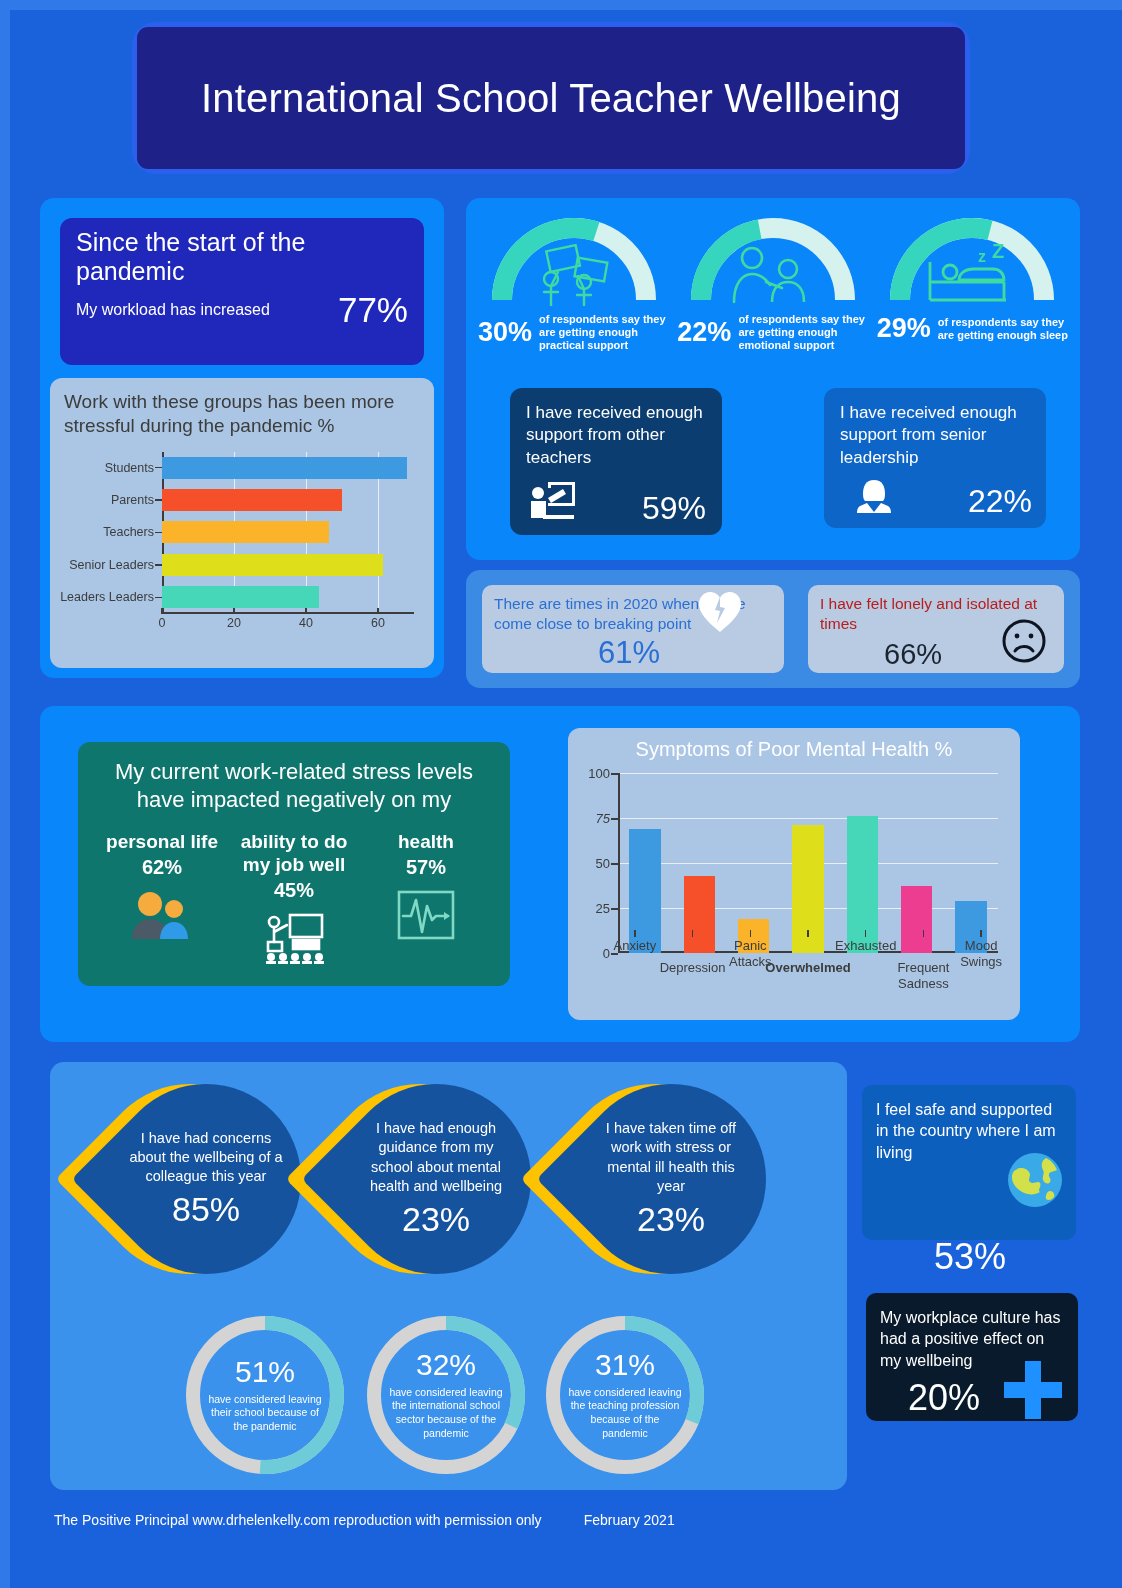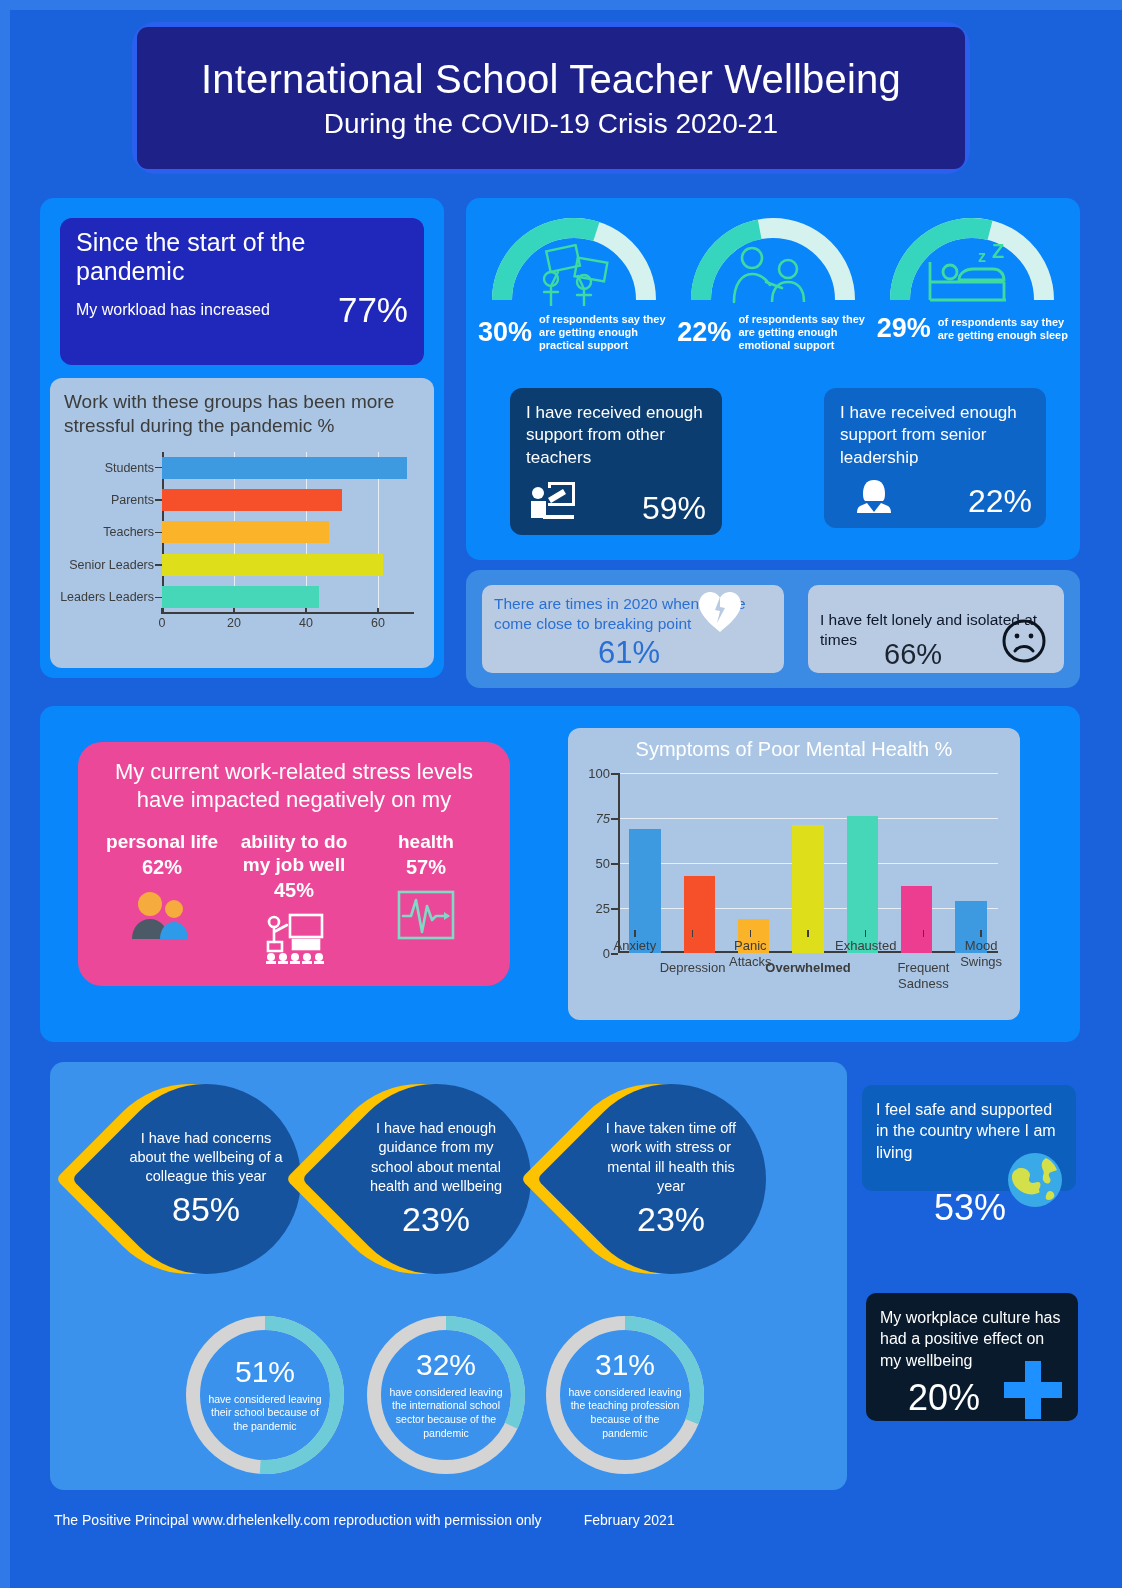"During the COVID-19 Crisis 2020-21" div.title-sub { html: <div>During the COVID-19 Crisis 2020-21</div> -> none }
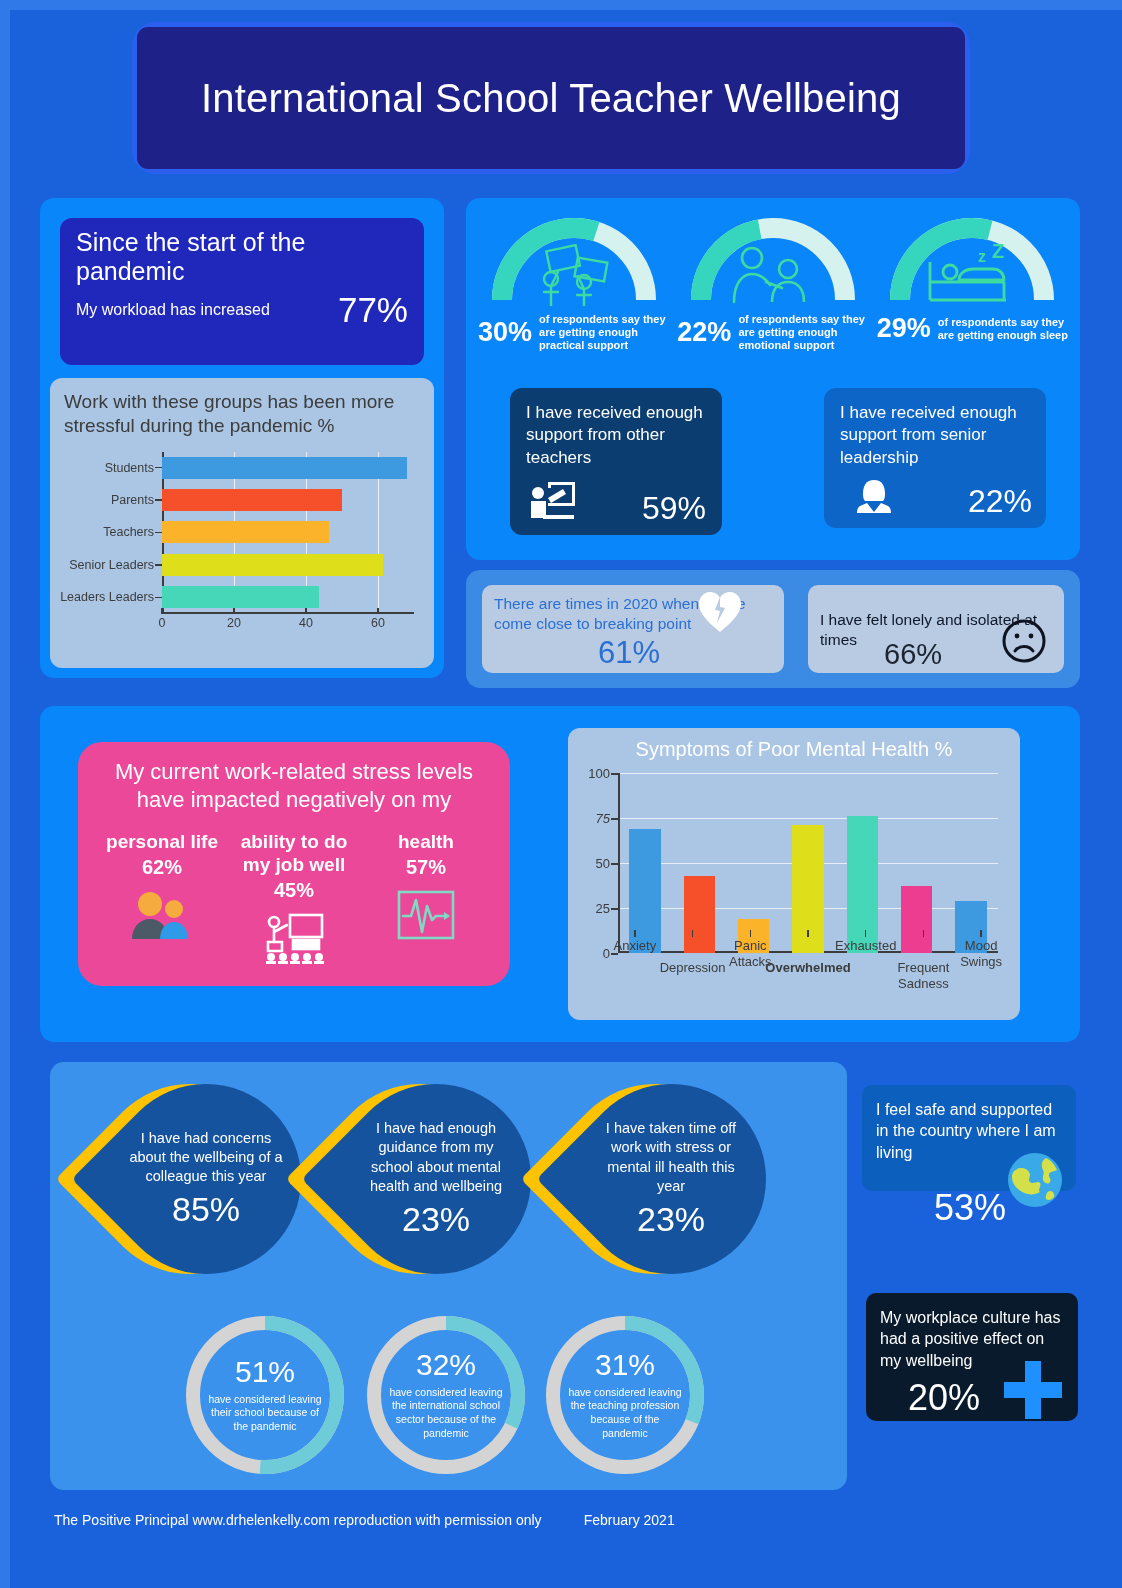"I have felt lonely and" .ln-b .q { color: #0f172a -> #b91c1c; margin-top: 16px -> none }
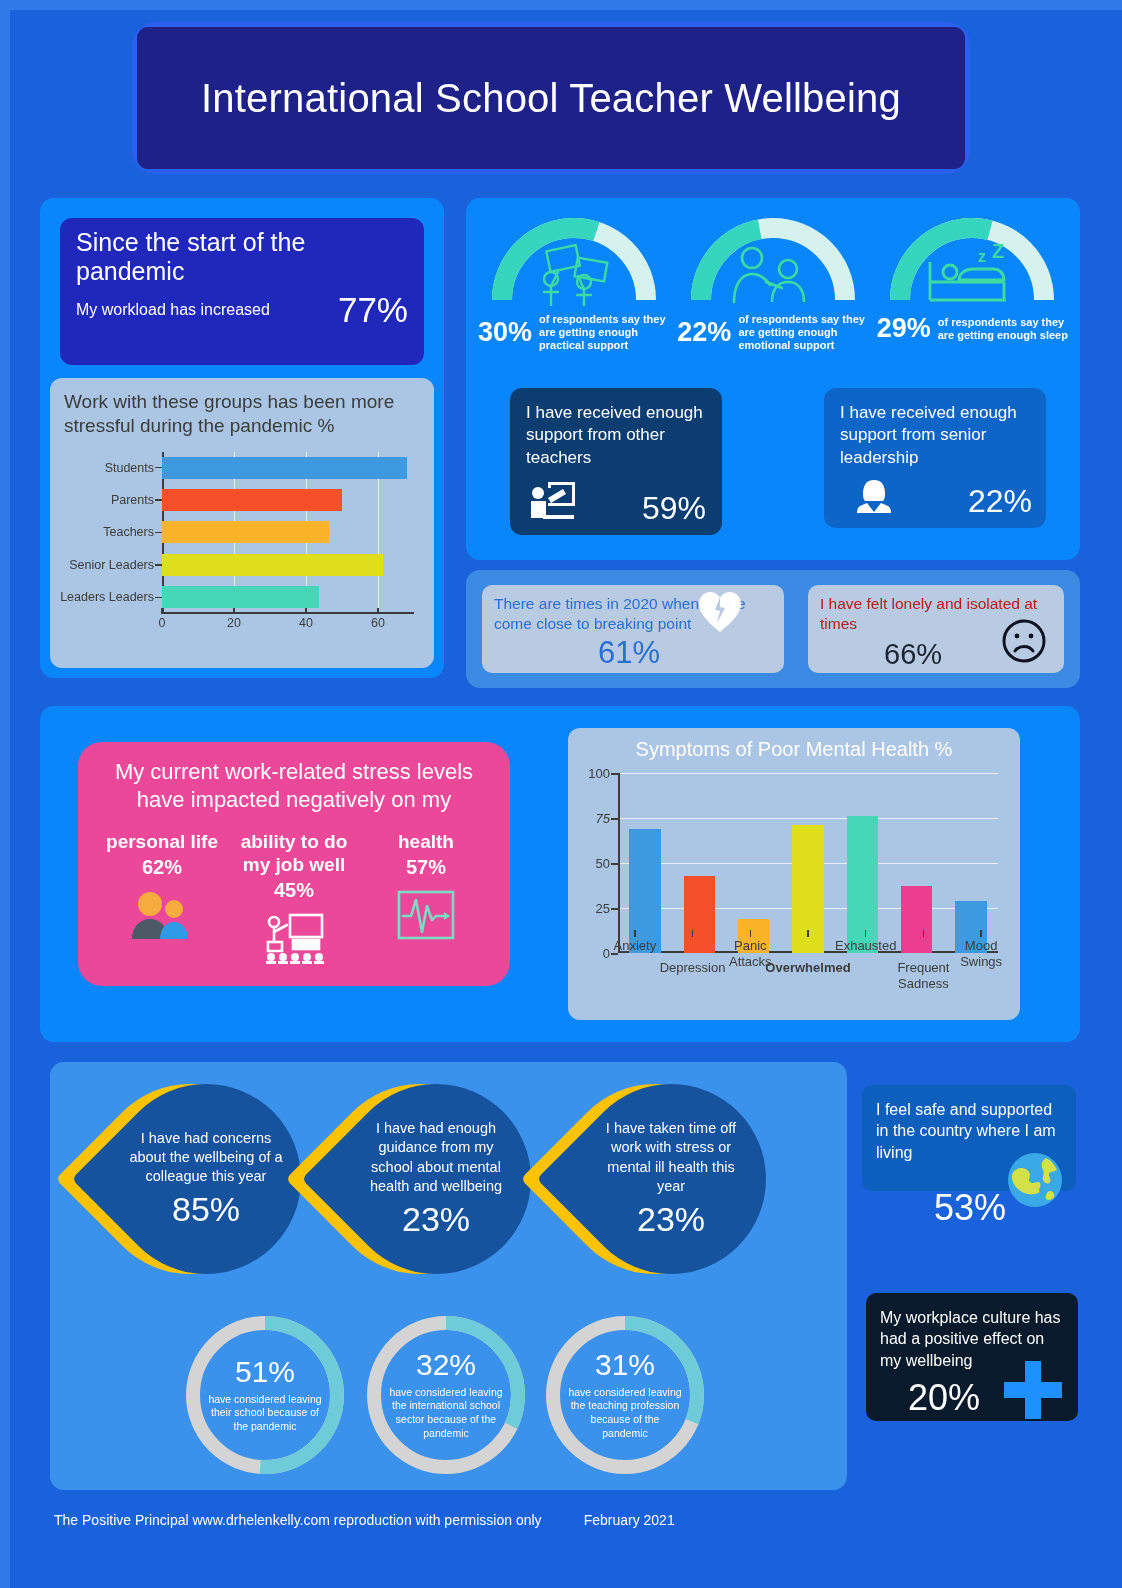"My current work-related stress levels" .card-impact { background: #ec4899 -> #0f766e; border-radius: 24px -> 12px }
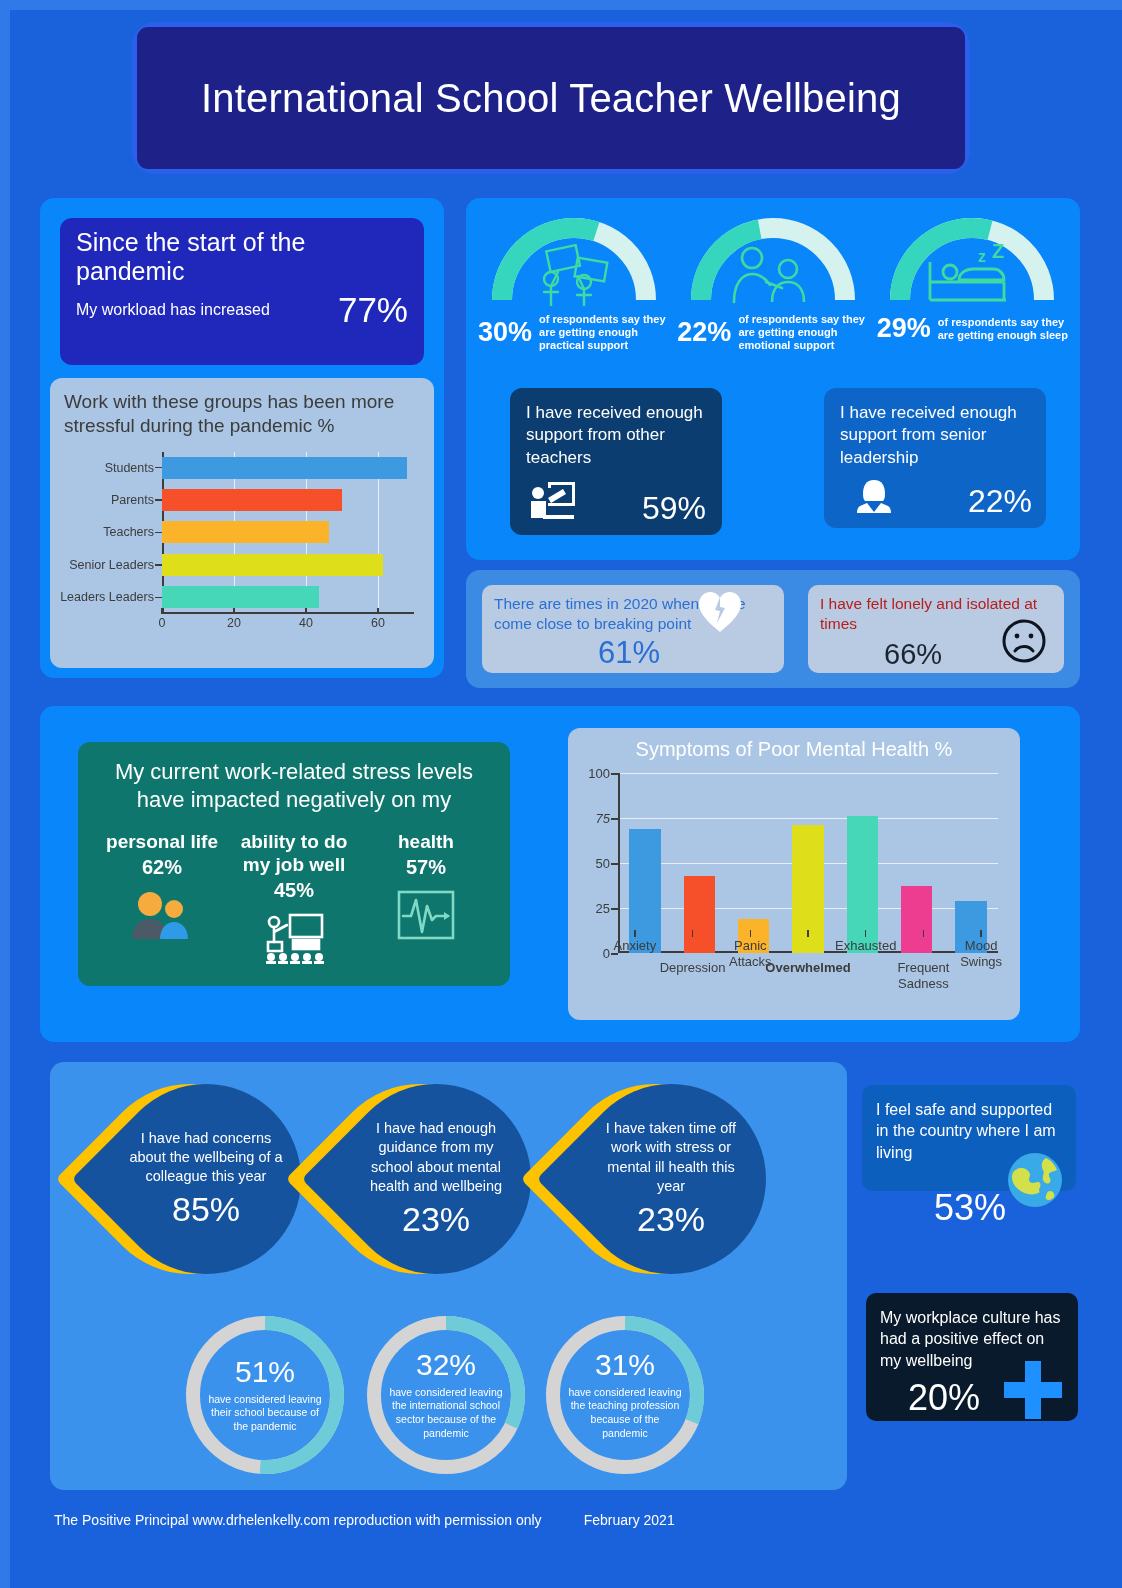"I feel safe and supported" .rb-safe { height: 106px -> 155px }
